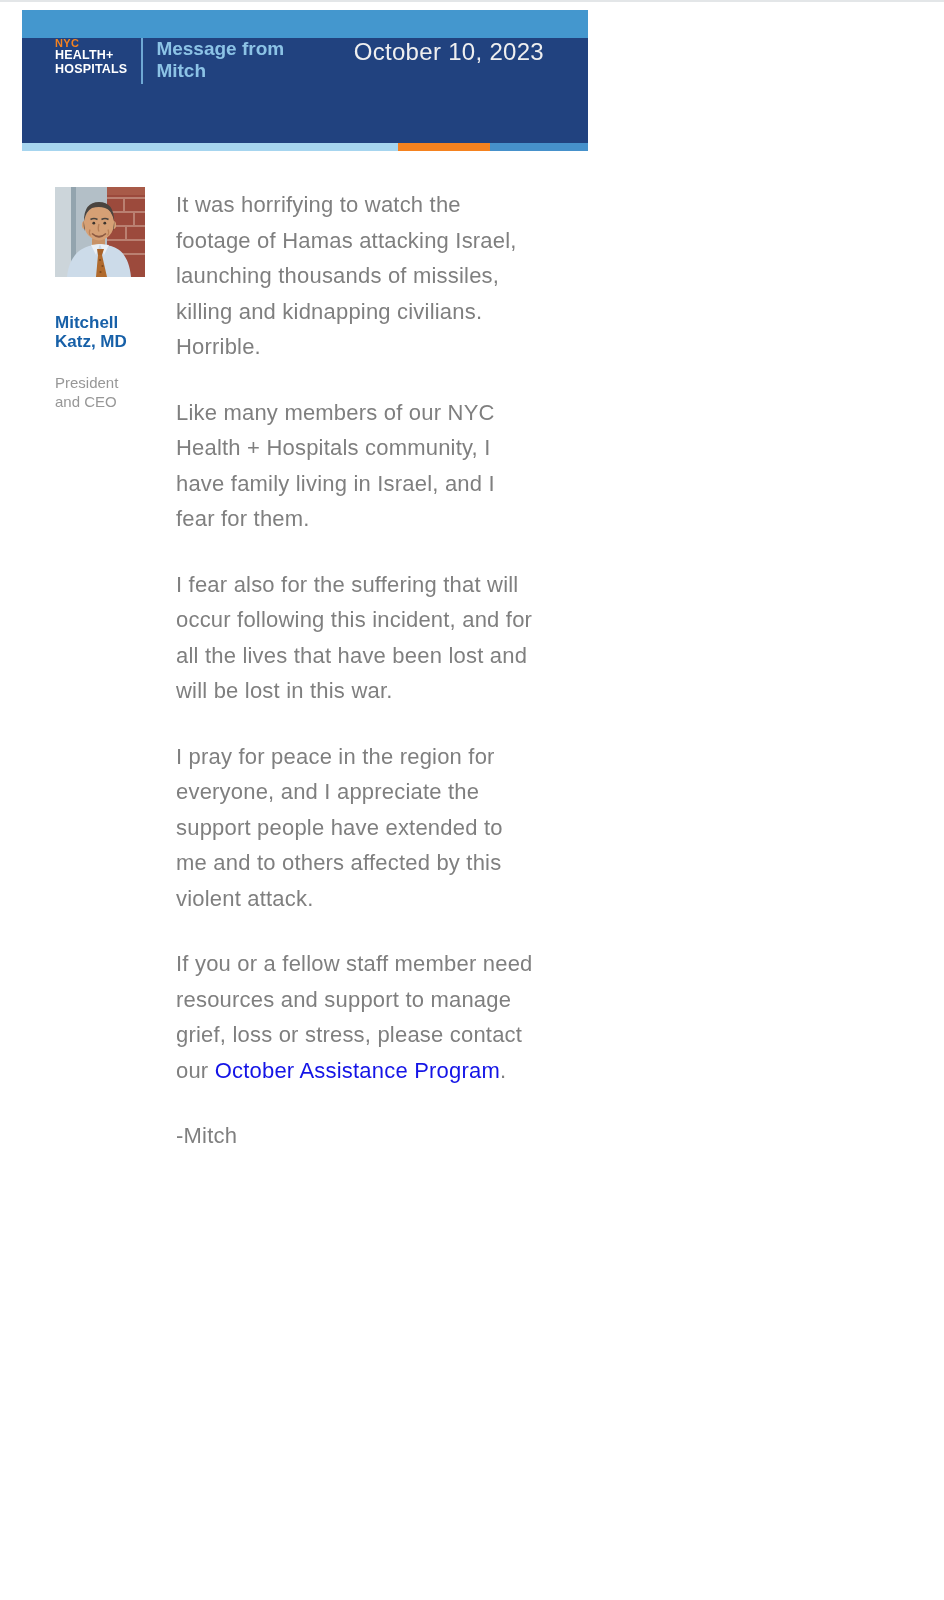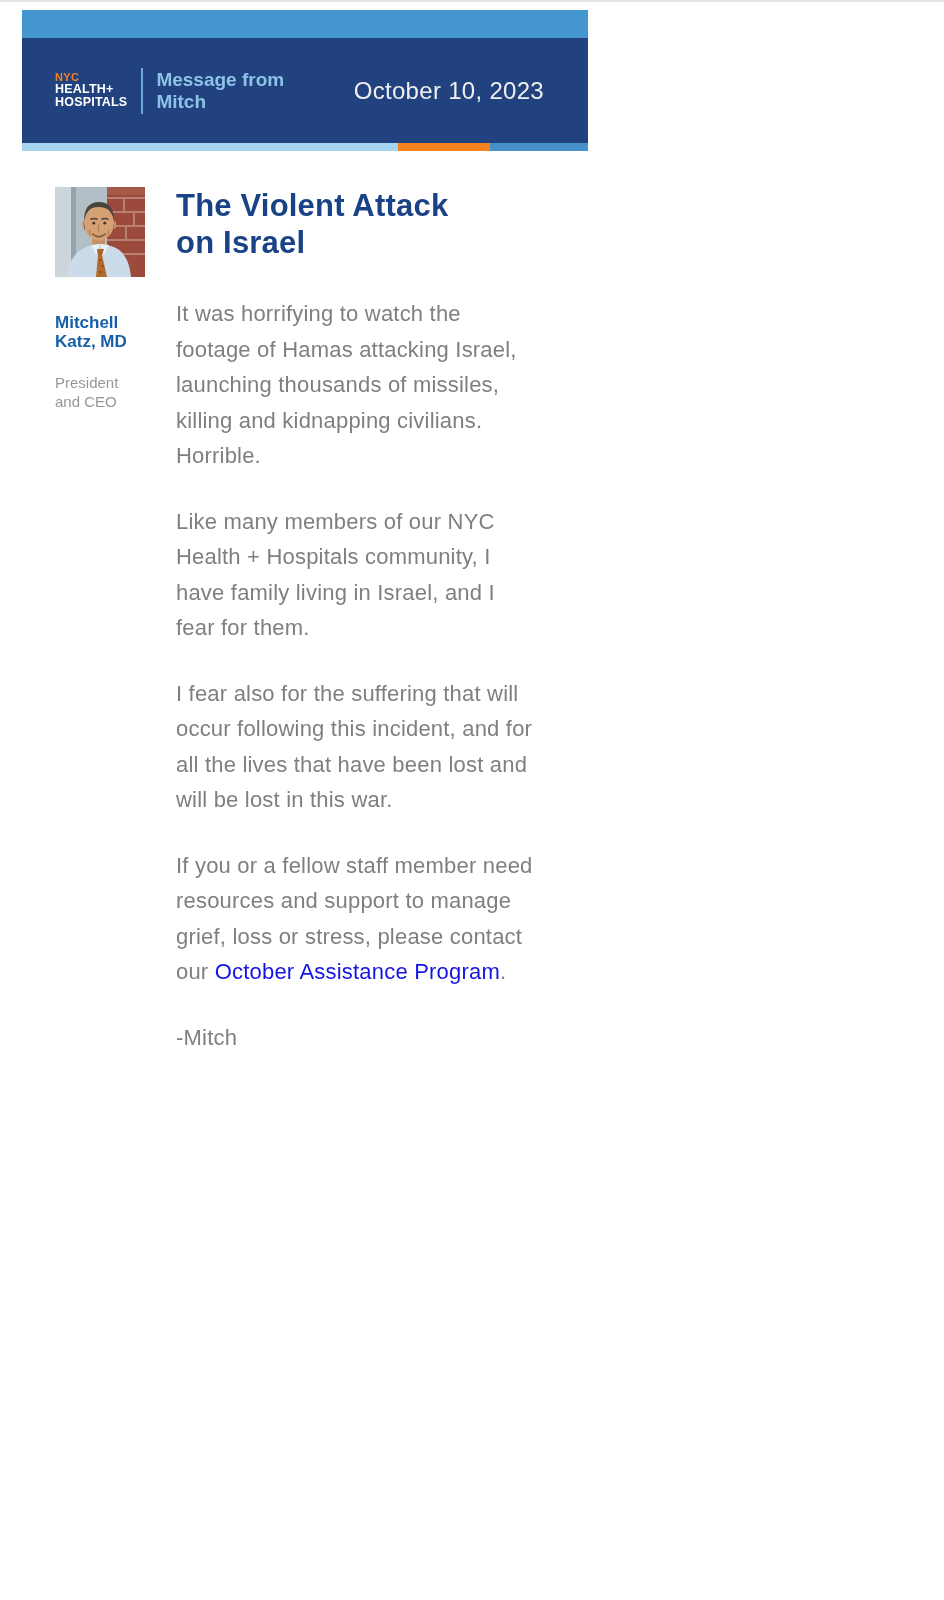"NYC" .hdr-main { align-items: center -> flex-start }
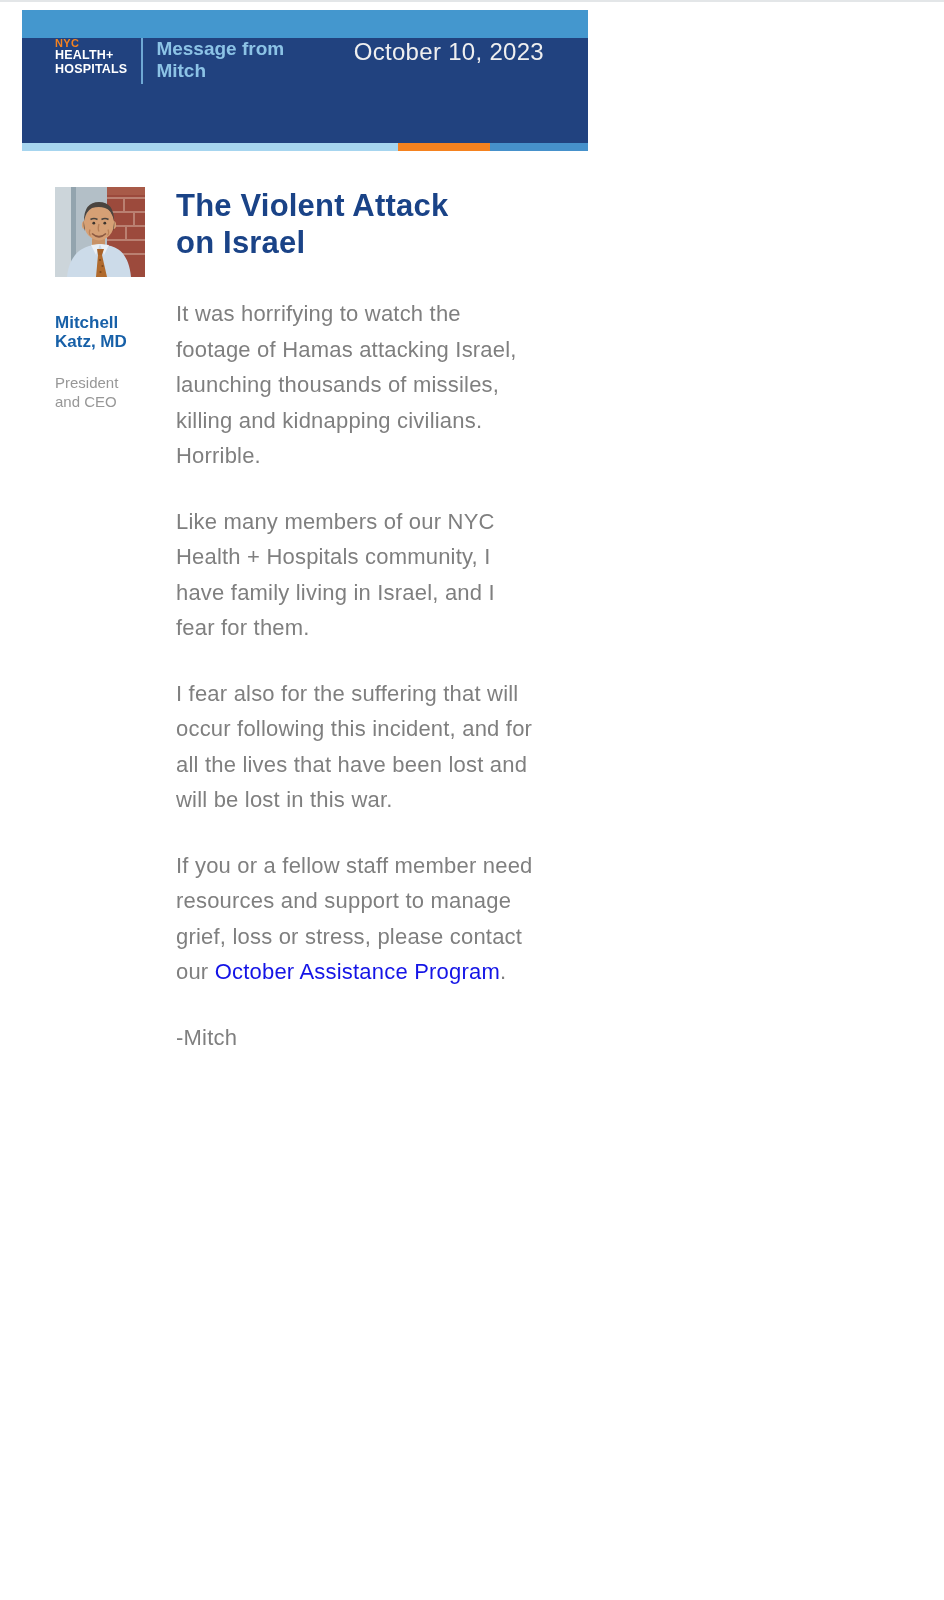"The Violent Attack" h1.article-title { html: <h1>The Violent Attack on Israel</h1> -> none }
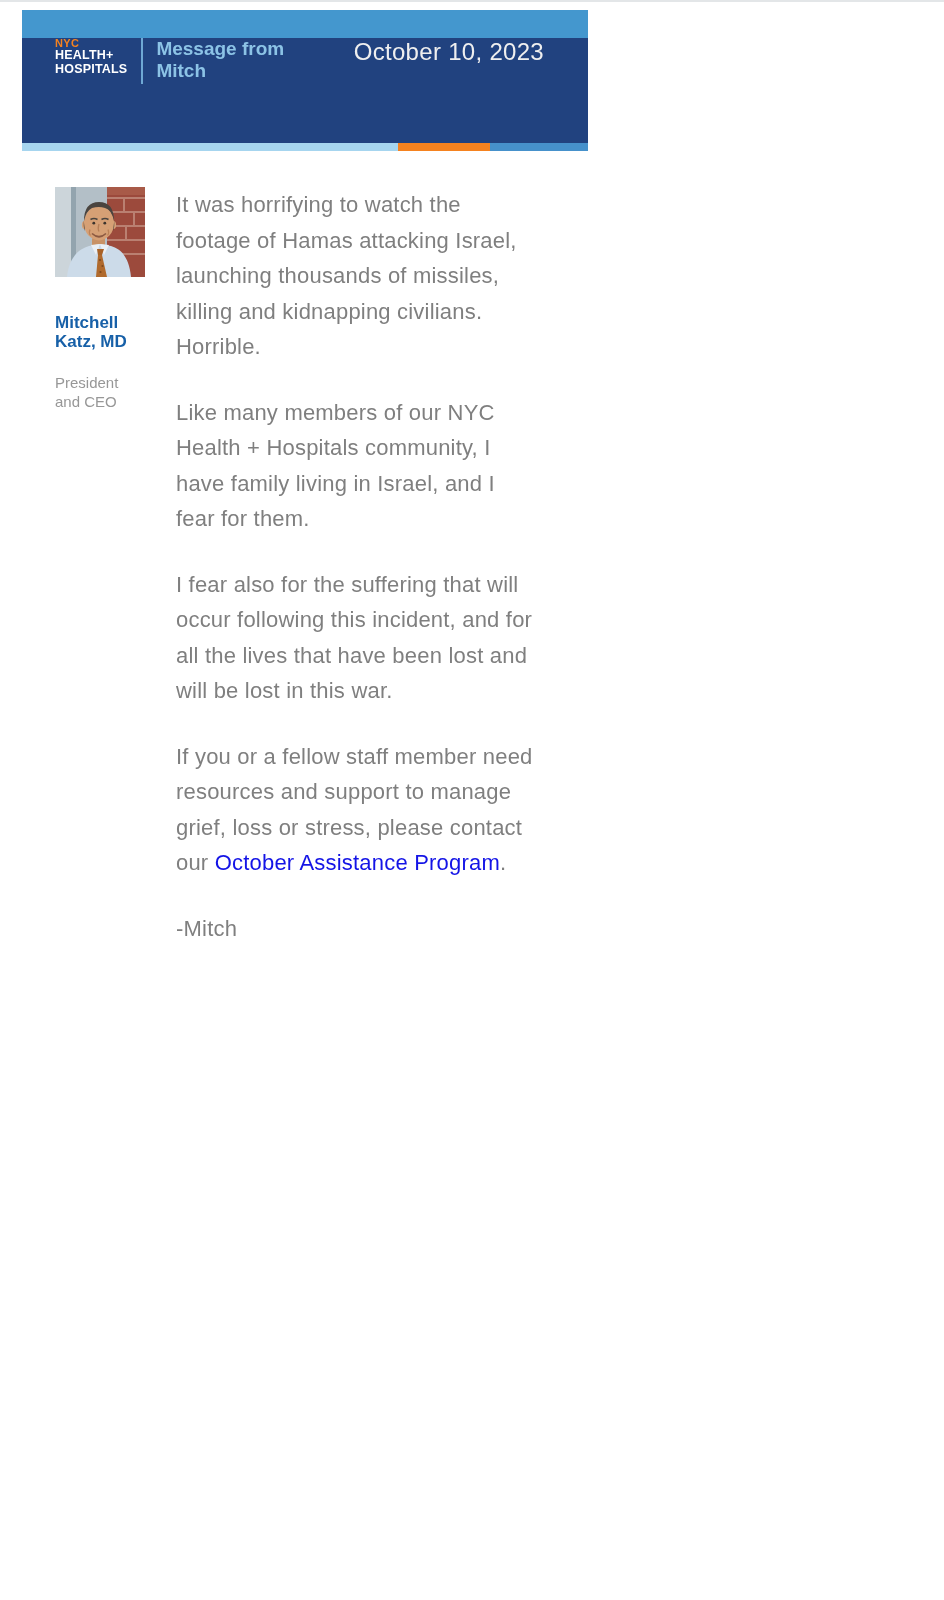"I pray for peace in" p.para { html: none -> <p>I pray for peace in the region for everyone, and I appreciate the support people have extended to me and to others affected by this violent attack.</p> }
